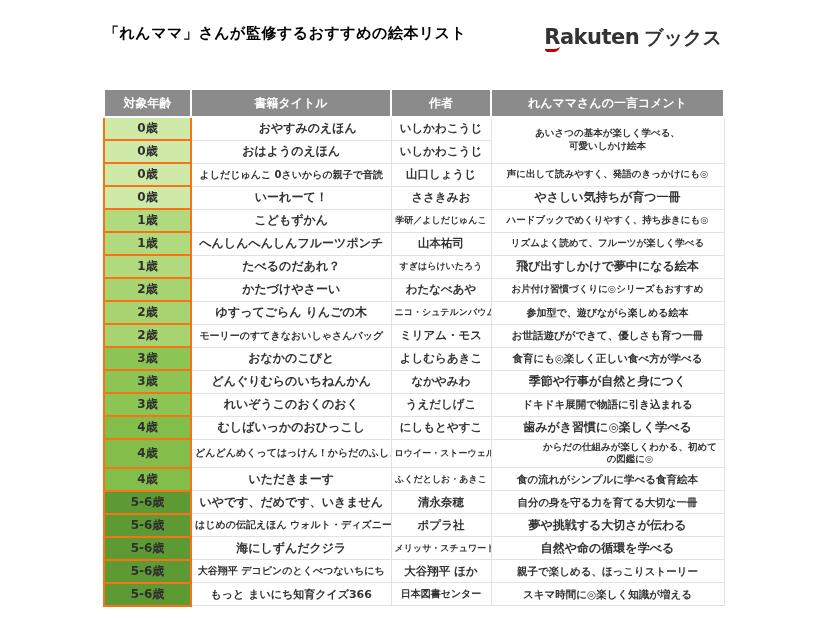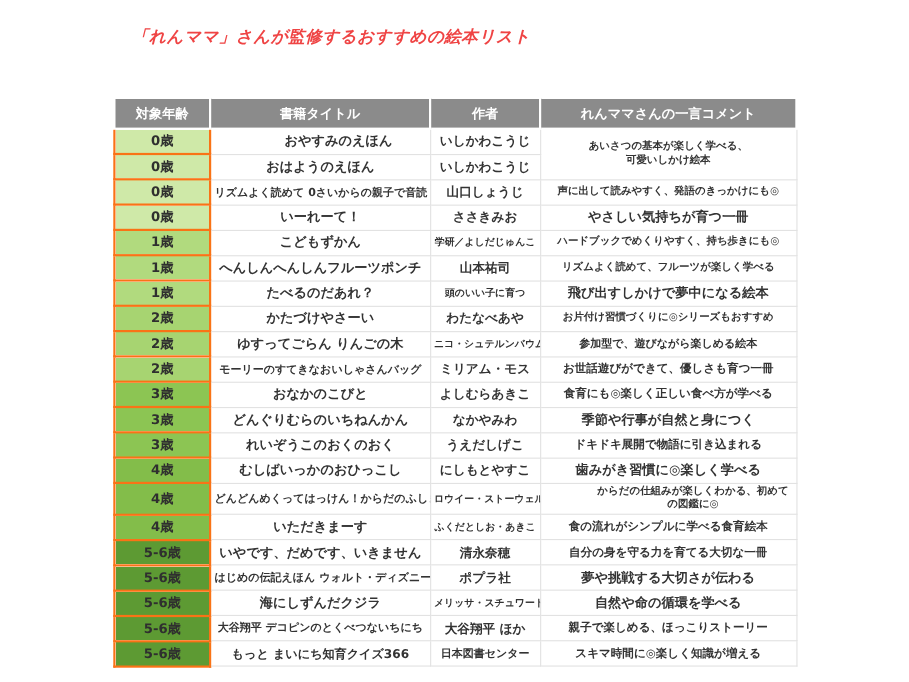"「れんママ」さんが監修するおすすめの絵本リスト" .page-title { color: #ef4444 -> #000000; font-style: italic -> none; left: 120px -> 104px }
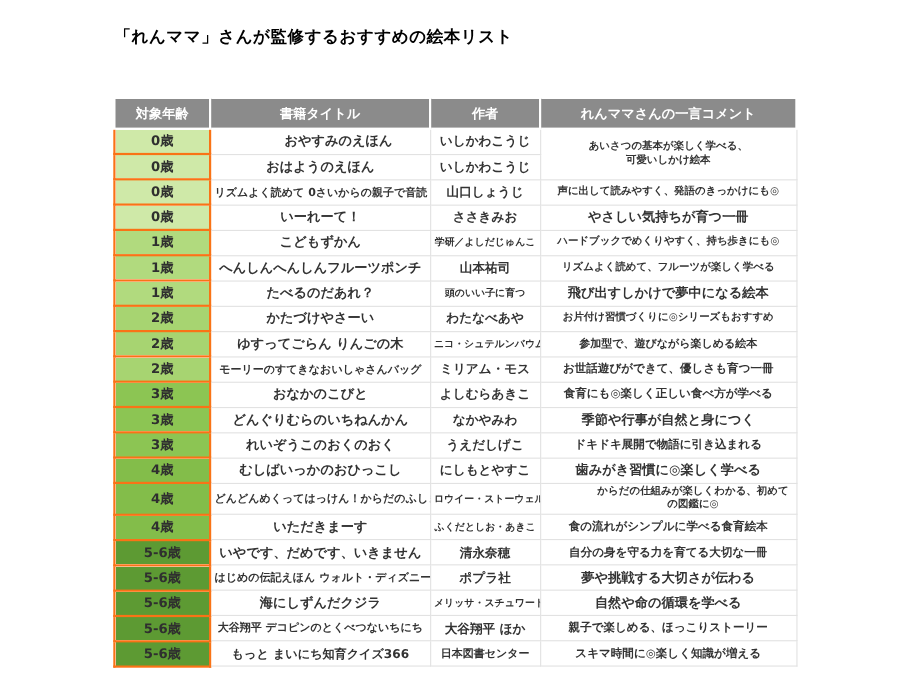"Rakuten ブックス" div.logo { html: none -> <div> <span><span>Rakuten</span><span></span></span><span>ブックス</span> </div> }
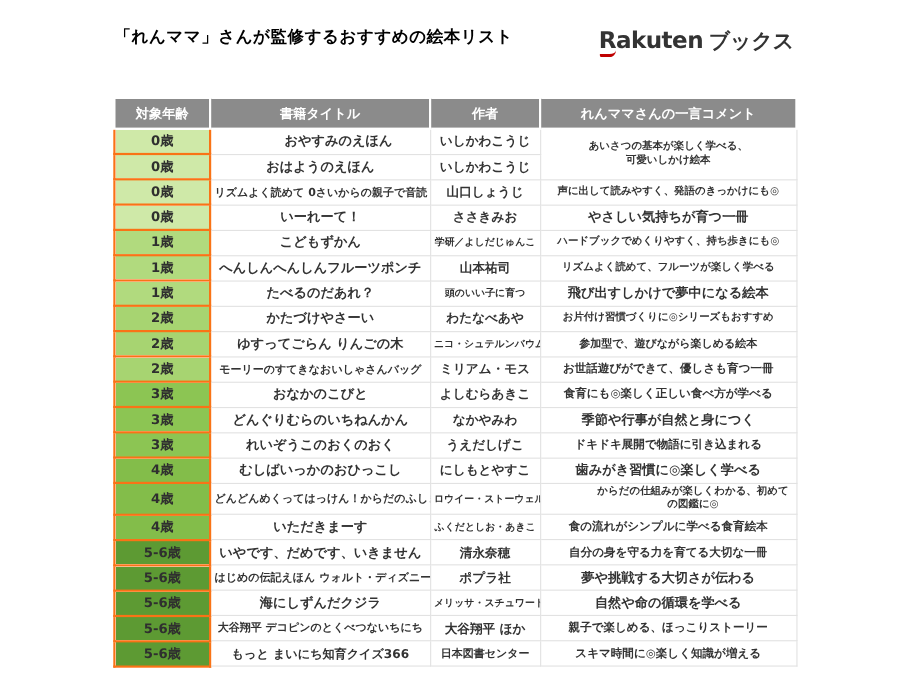"リズムよく読めて 0さいからの親子で音読" td { text: リズムよく読めて -> よしだじゅんこ }
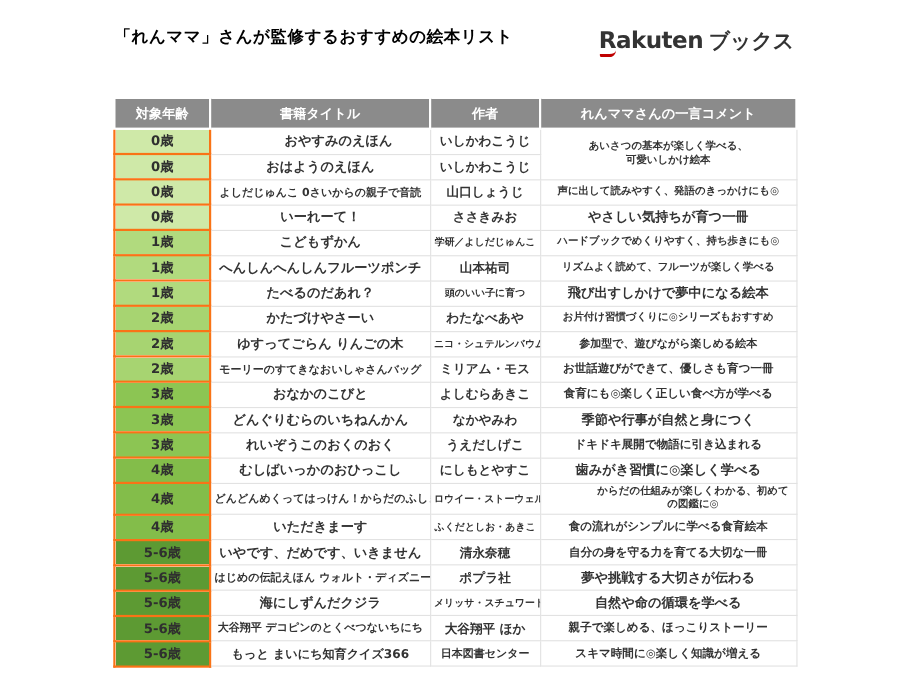"頭のいい子に育つ" td { text: 頭のいい子に育つ -> すぎはらけいたろう }
